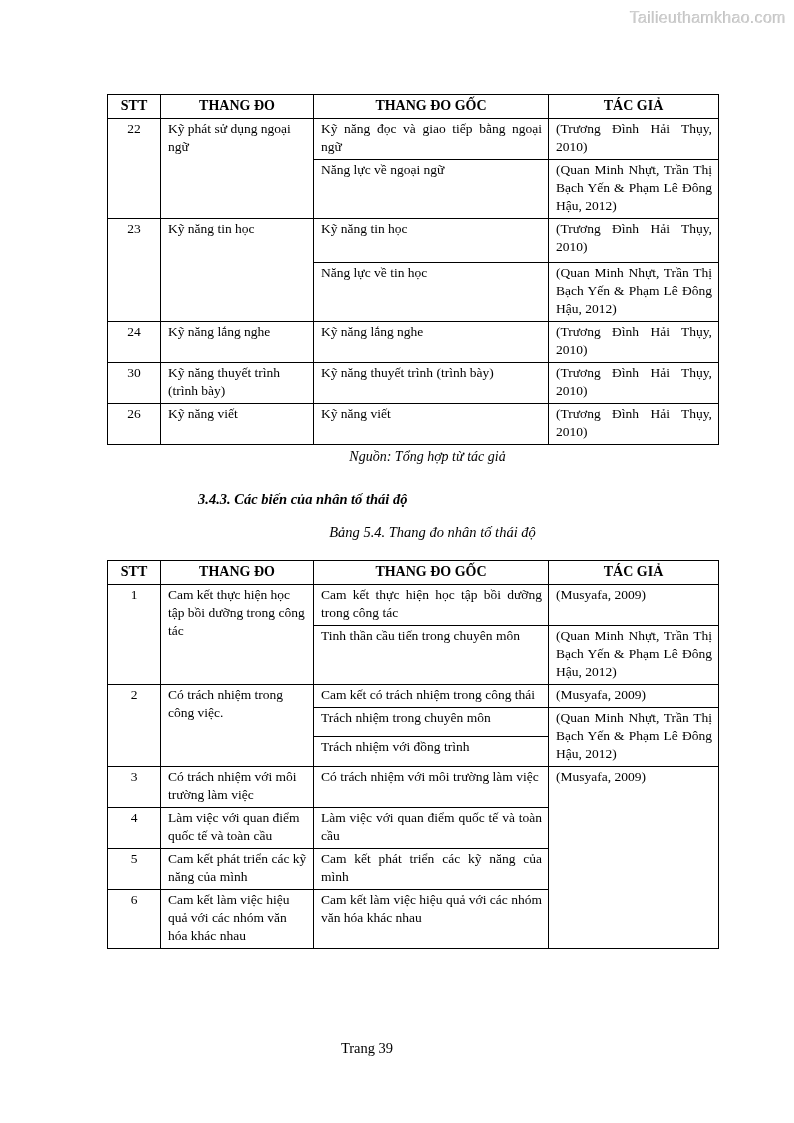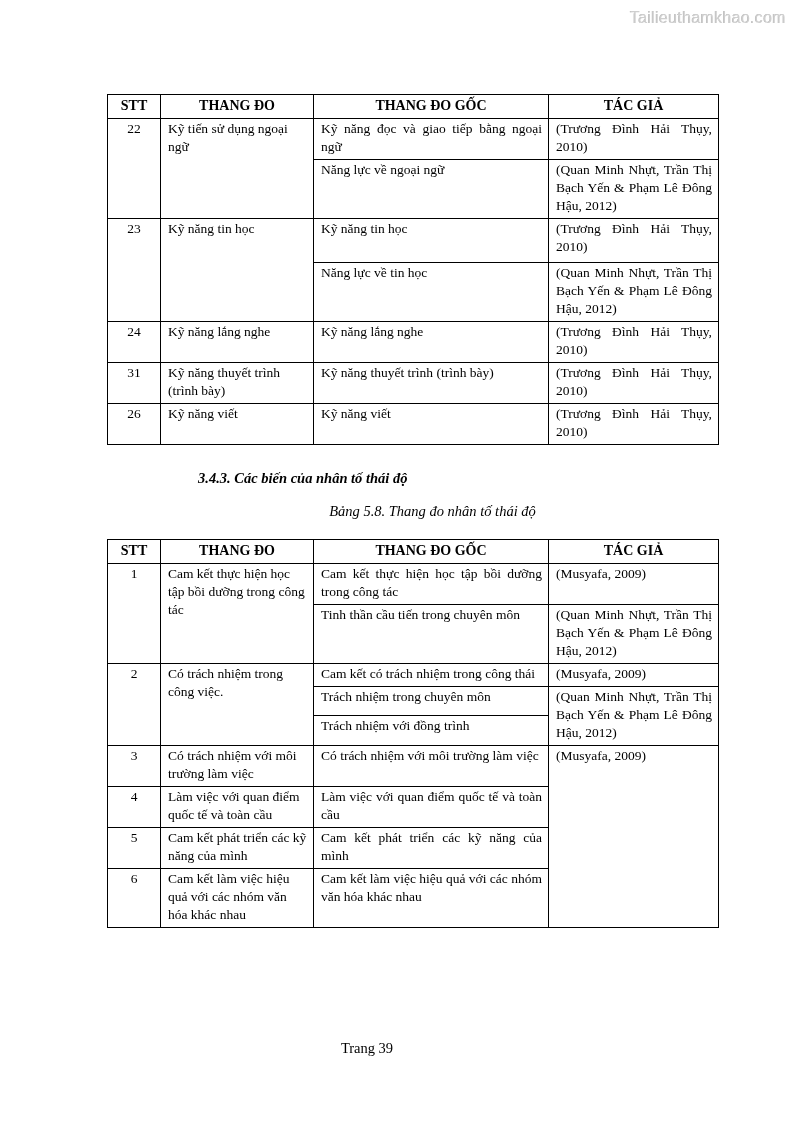"Kỹ tiến sử dụng ngoại" td.c-td { text: tiến -> phát }
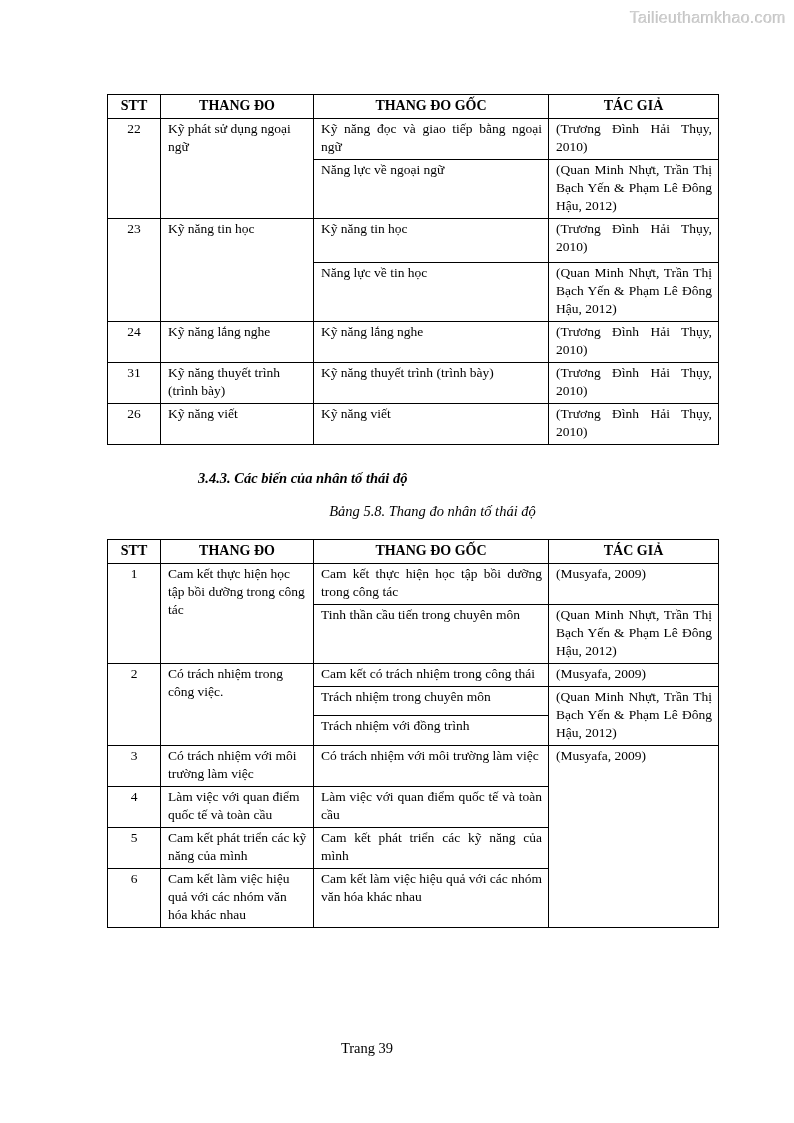"31" td.c-stt { text: 31 -> 30 }
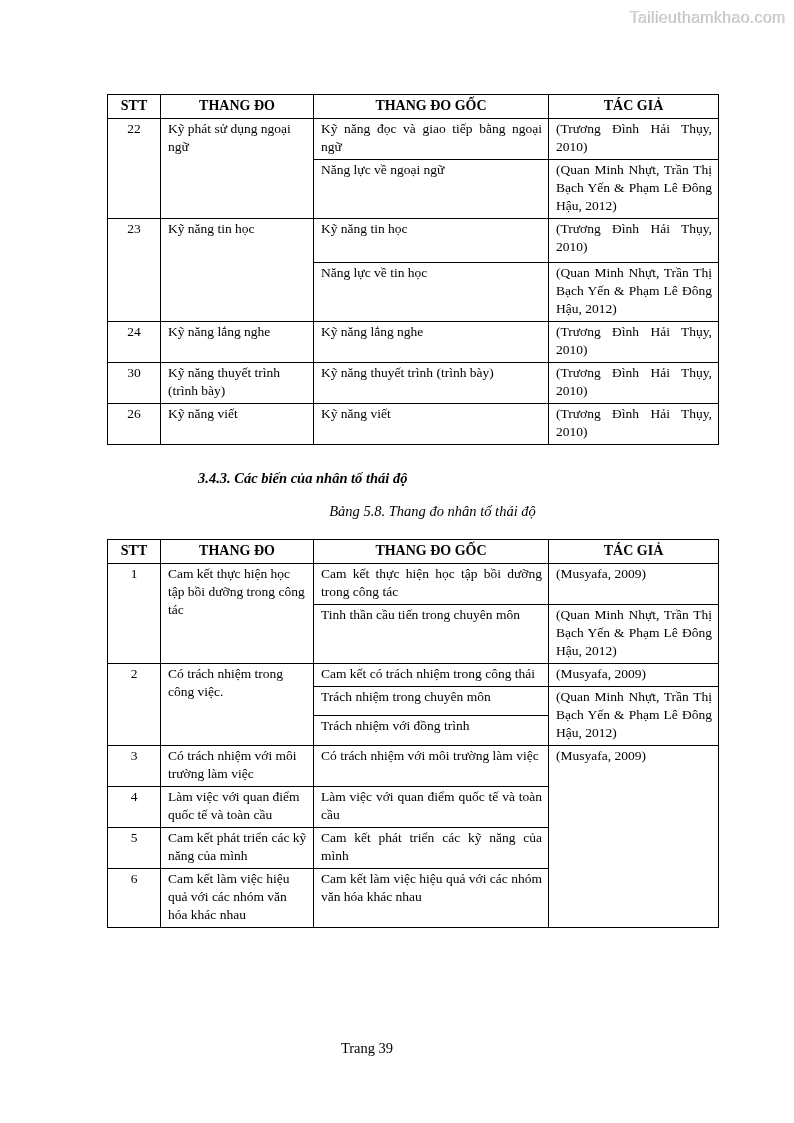"Nguồn: Tổng hợp từ tác" div.source-note { html: none -> <div>Nguồn: Tổng hợp từ tác giả</div> }
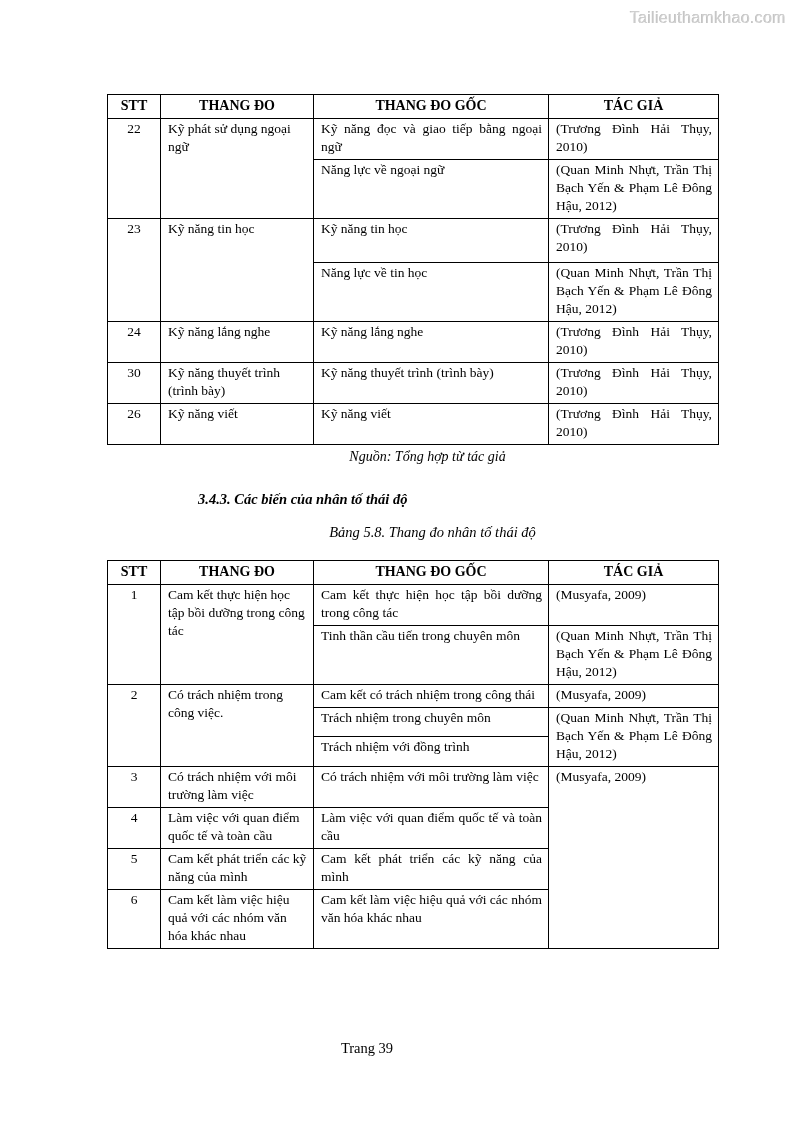"Bảng 5.8. Thang đo nhân" div.table-caption { text: 5.8 -> 5.4 }
